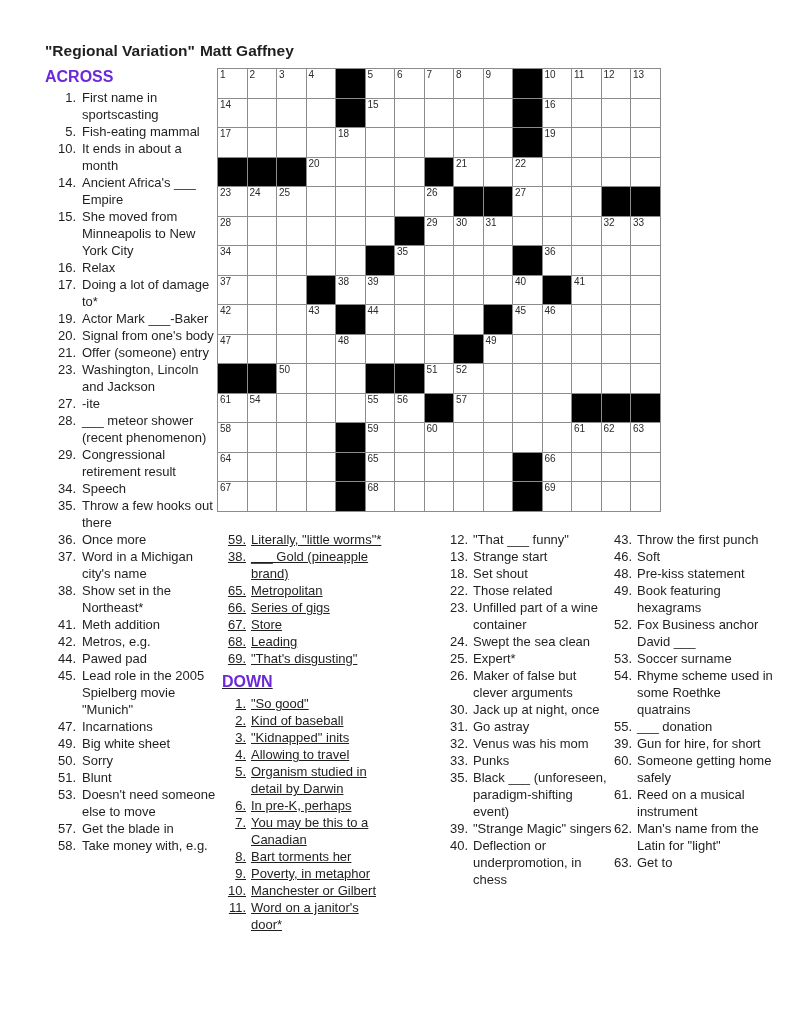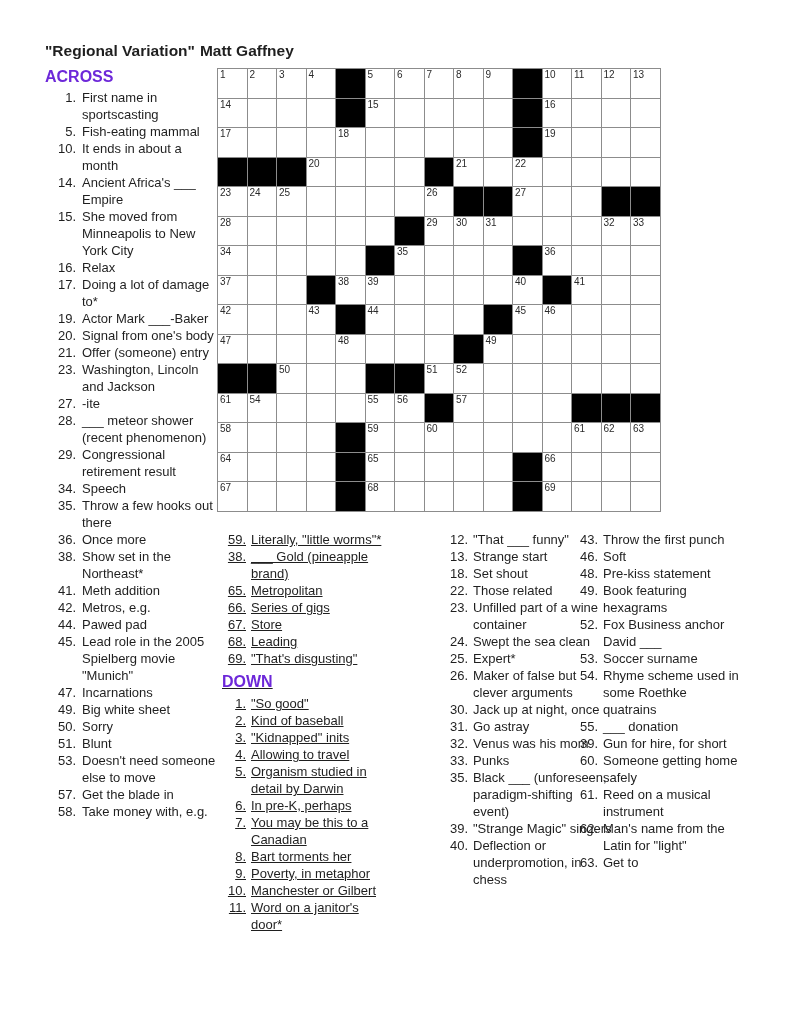"43." #bottom-col-3 { left: 574px -> 608px }
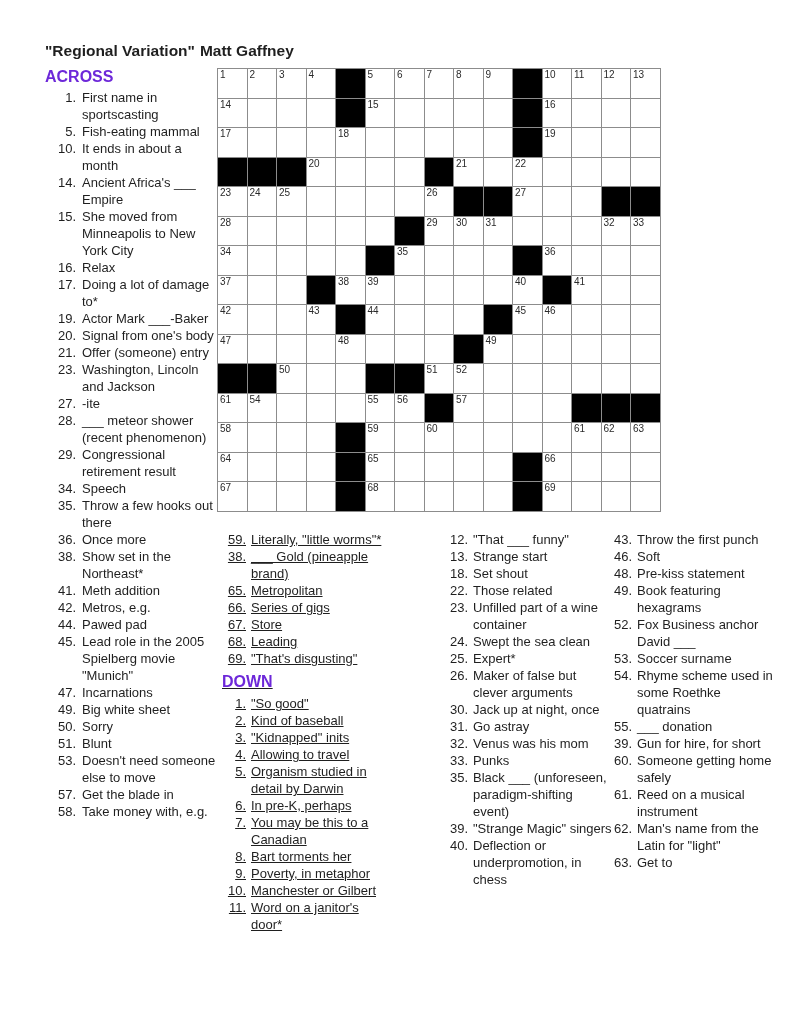"37." div.clue { html: none -> <div> <span>37.</span> <span>Word in a Michigan city's name</span> </div> }
